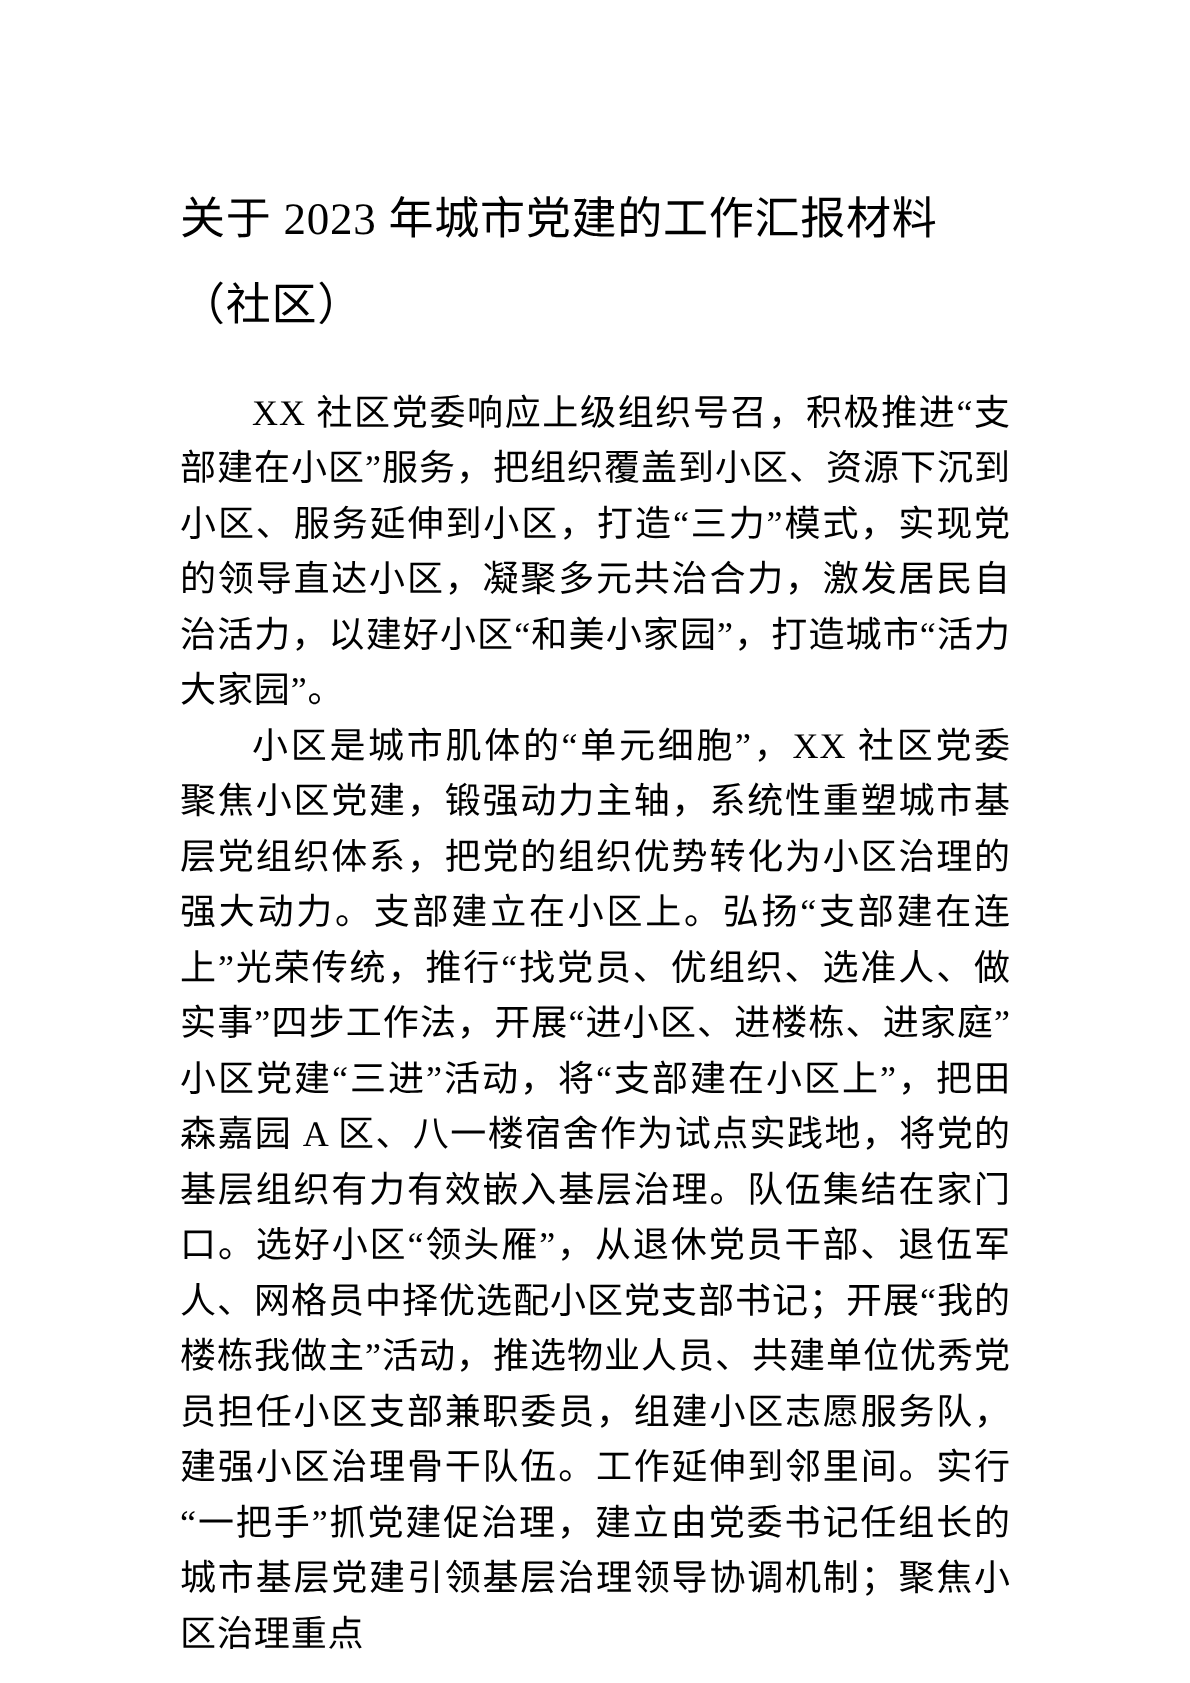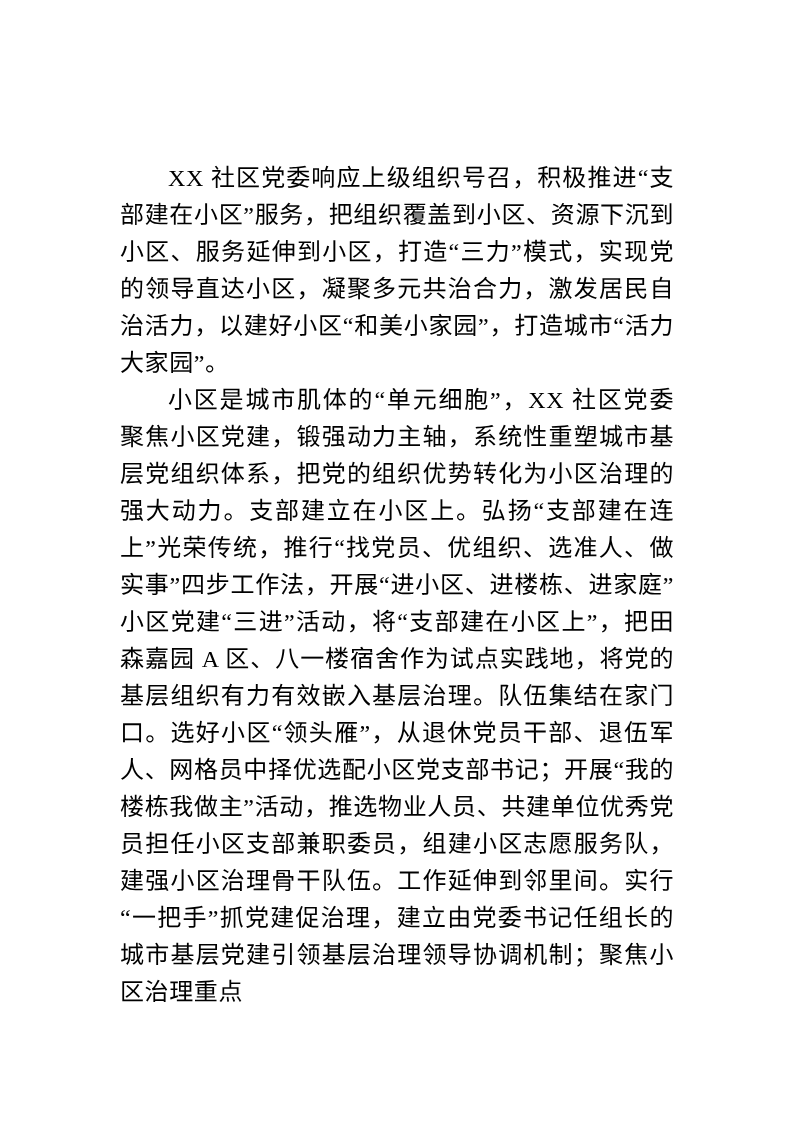"关于 2023 年城市党建的工作汇报材料（社区）" h1.doc-title { html: none -> <h1>关于 2023 年城市党建的工作汇报材料（社区）</h1> }
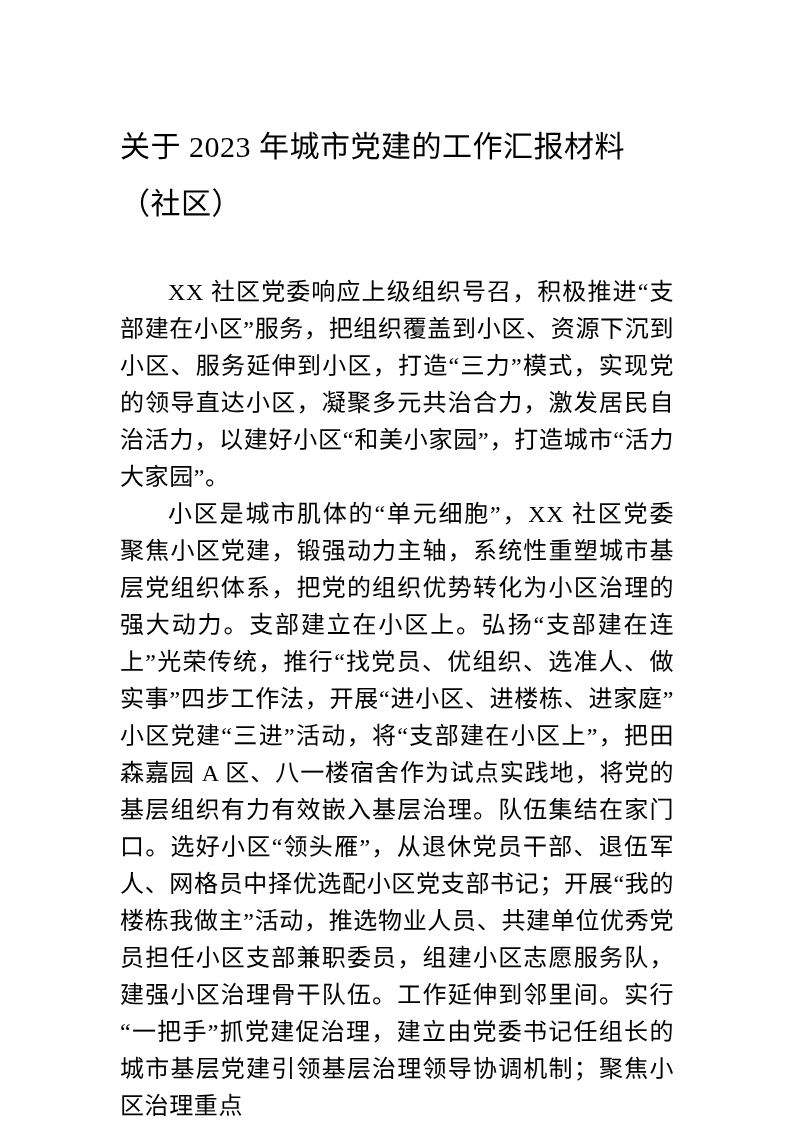"XX" .para.first-body { margin-top: 42px -> 26px }
